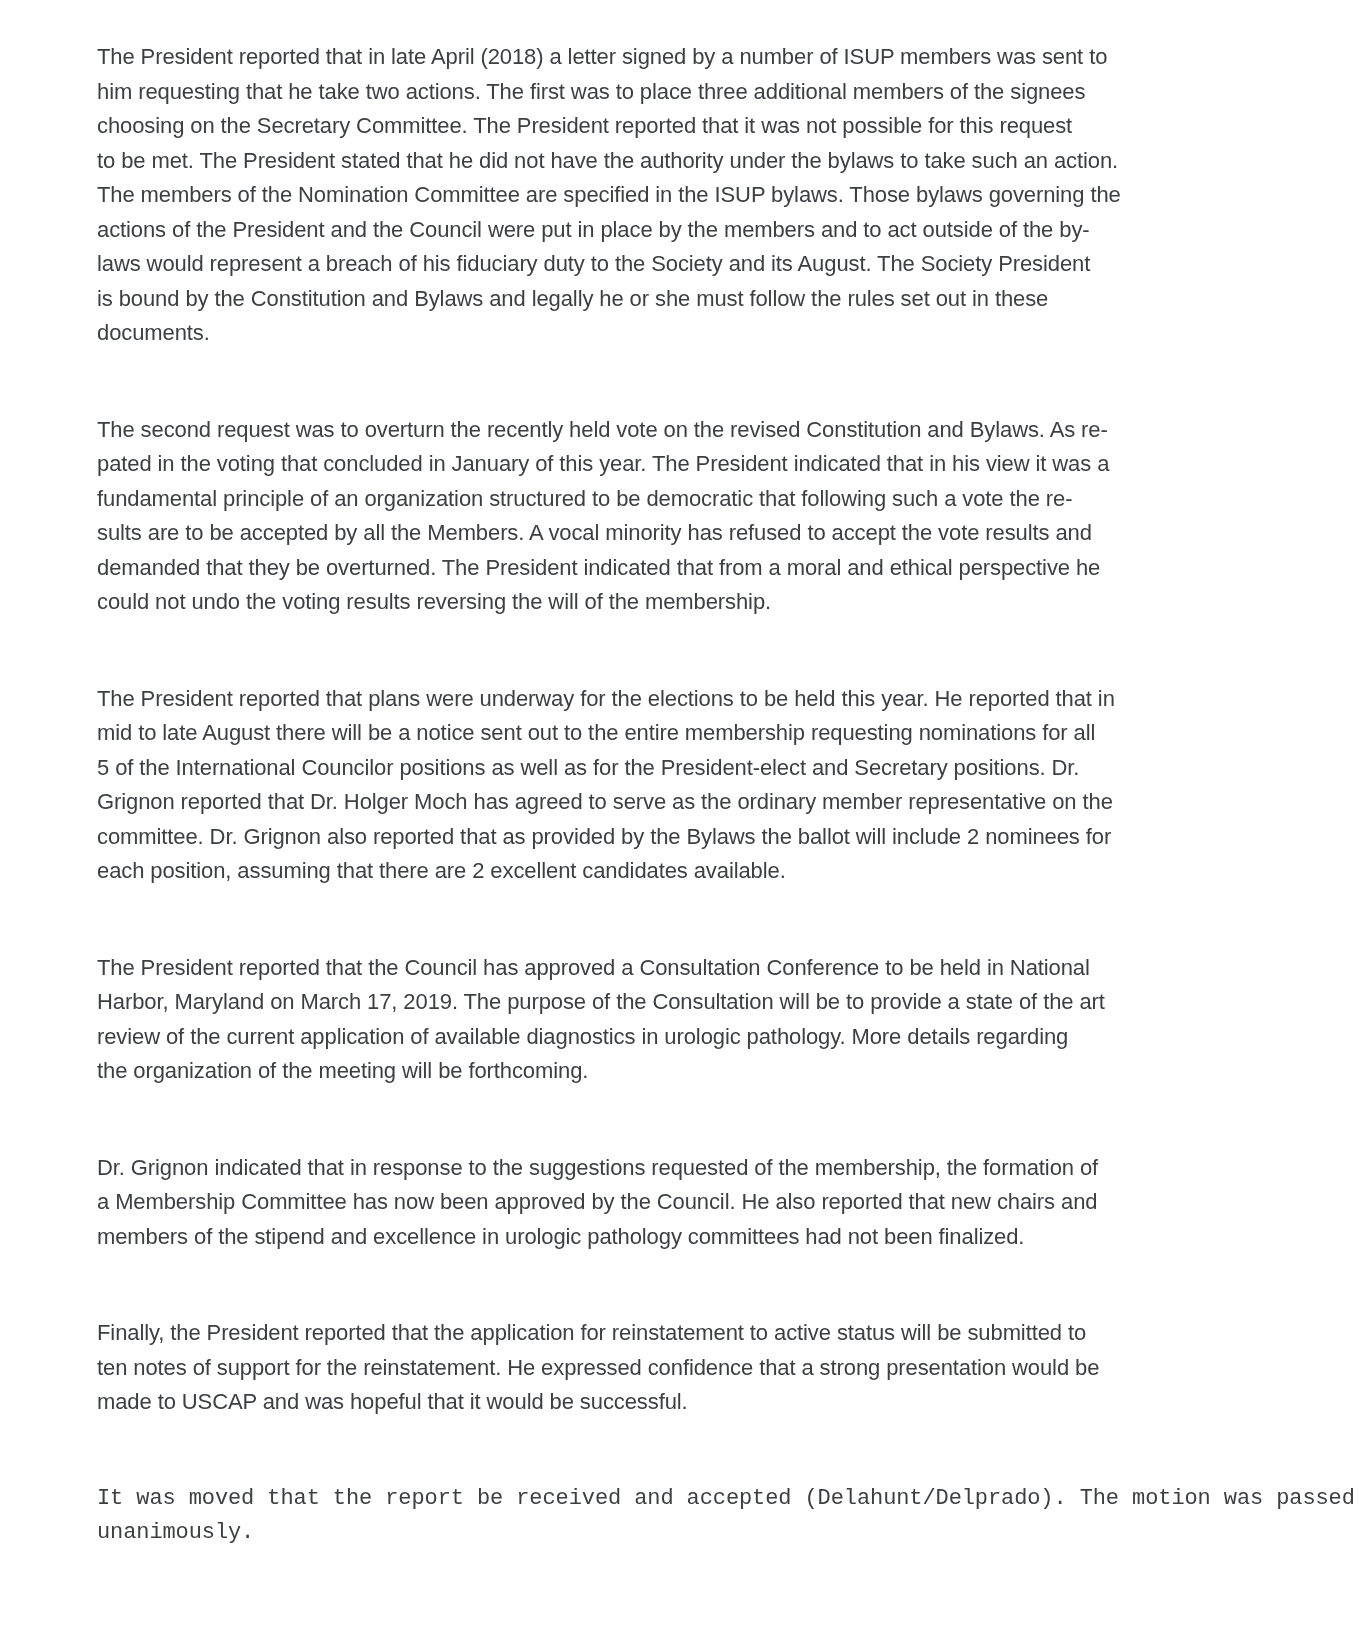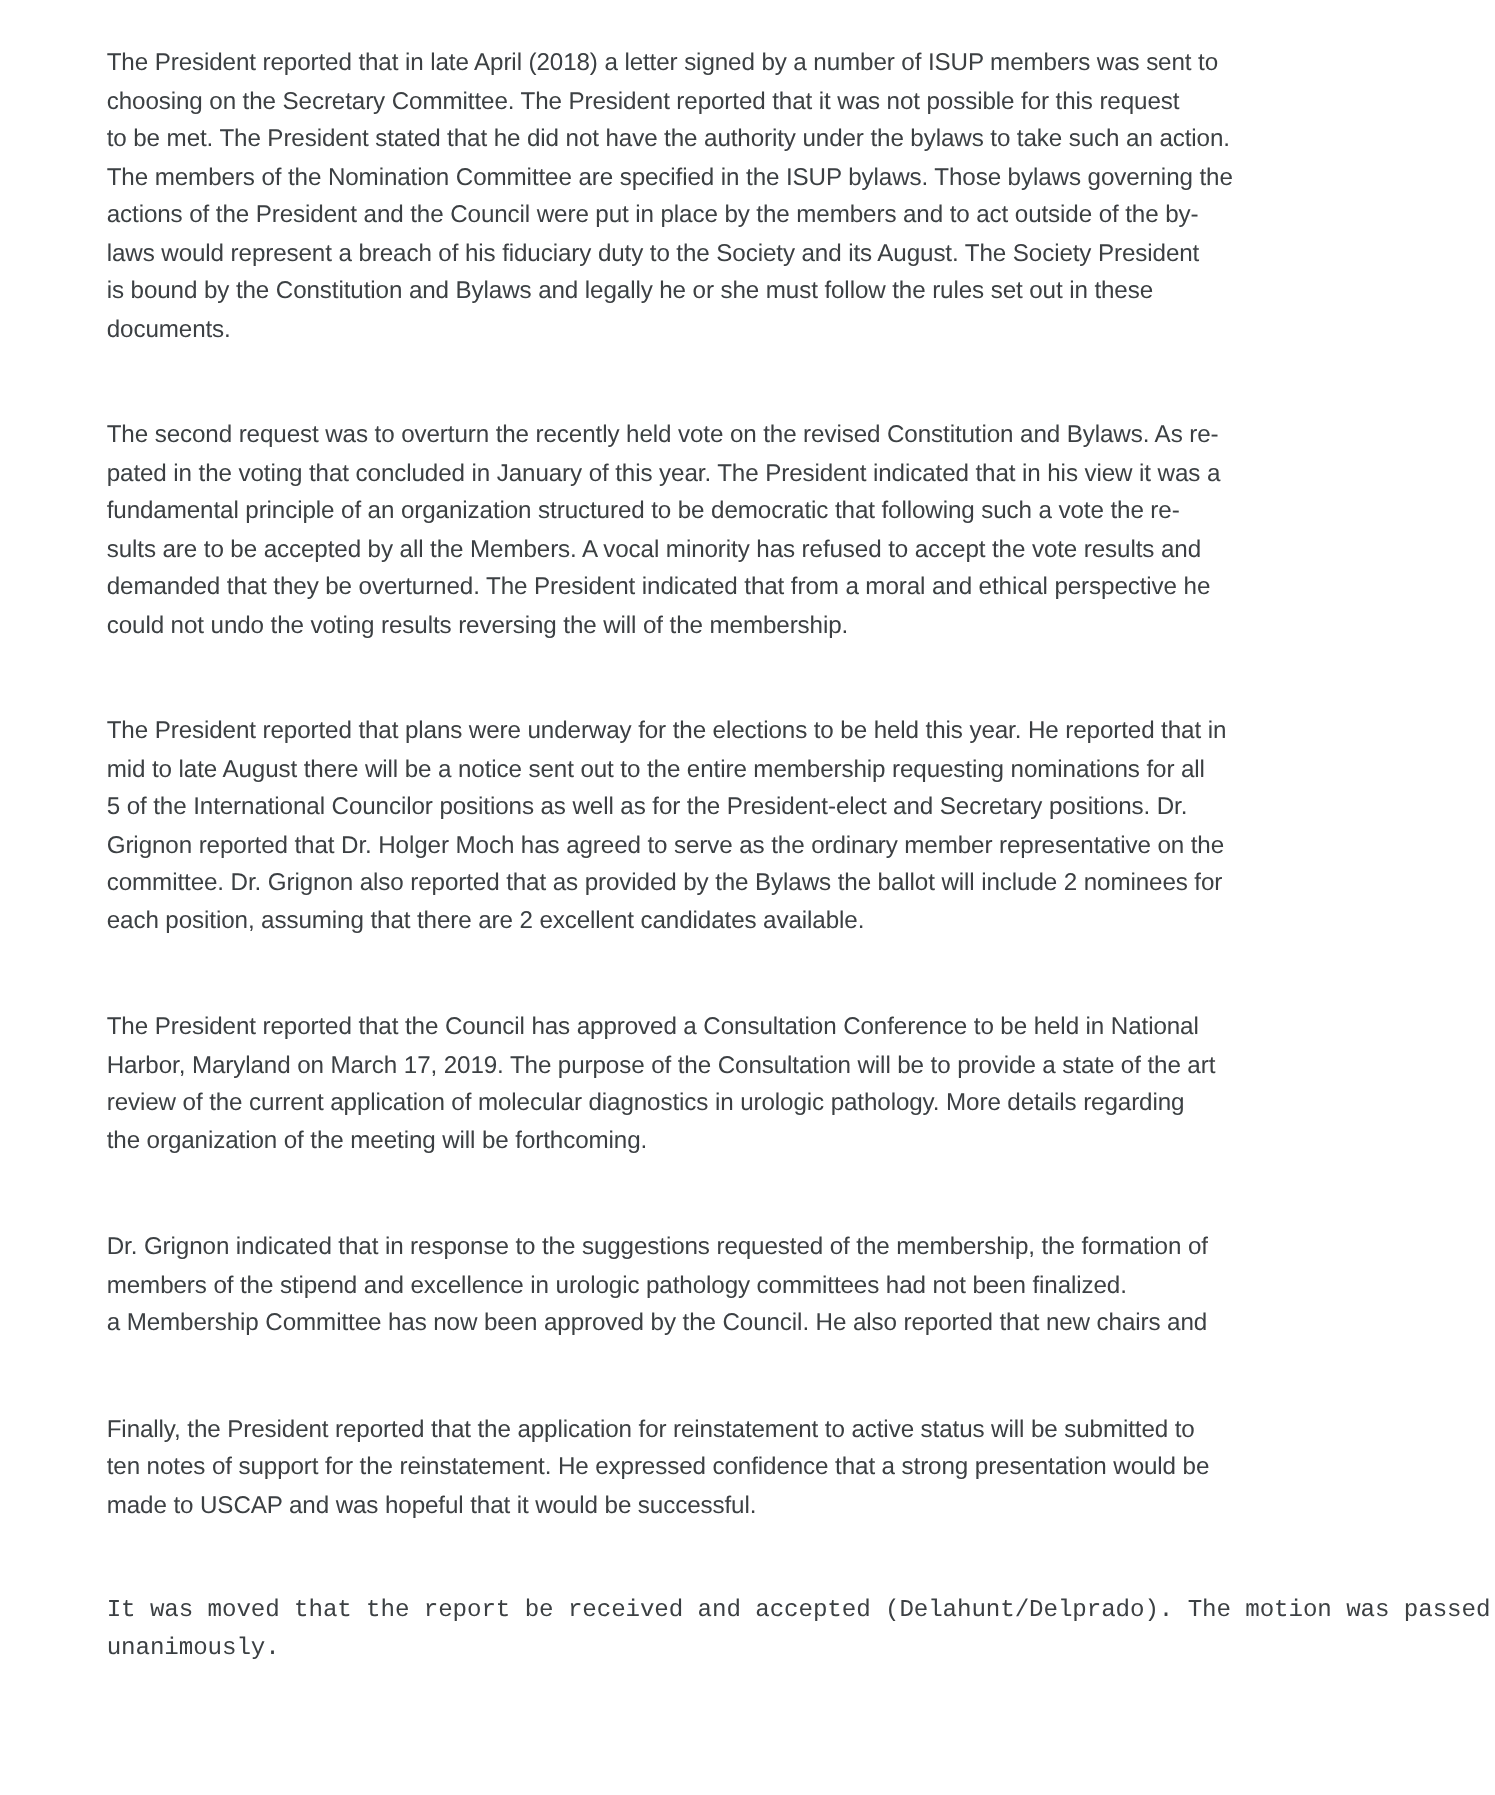"him requesting that he take" span.line { html: none -> <span>him requesting that he take two actions. The first was to place three additional members of the signees</span> }
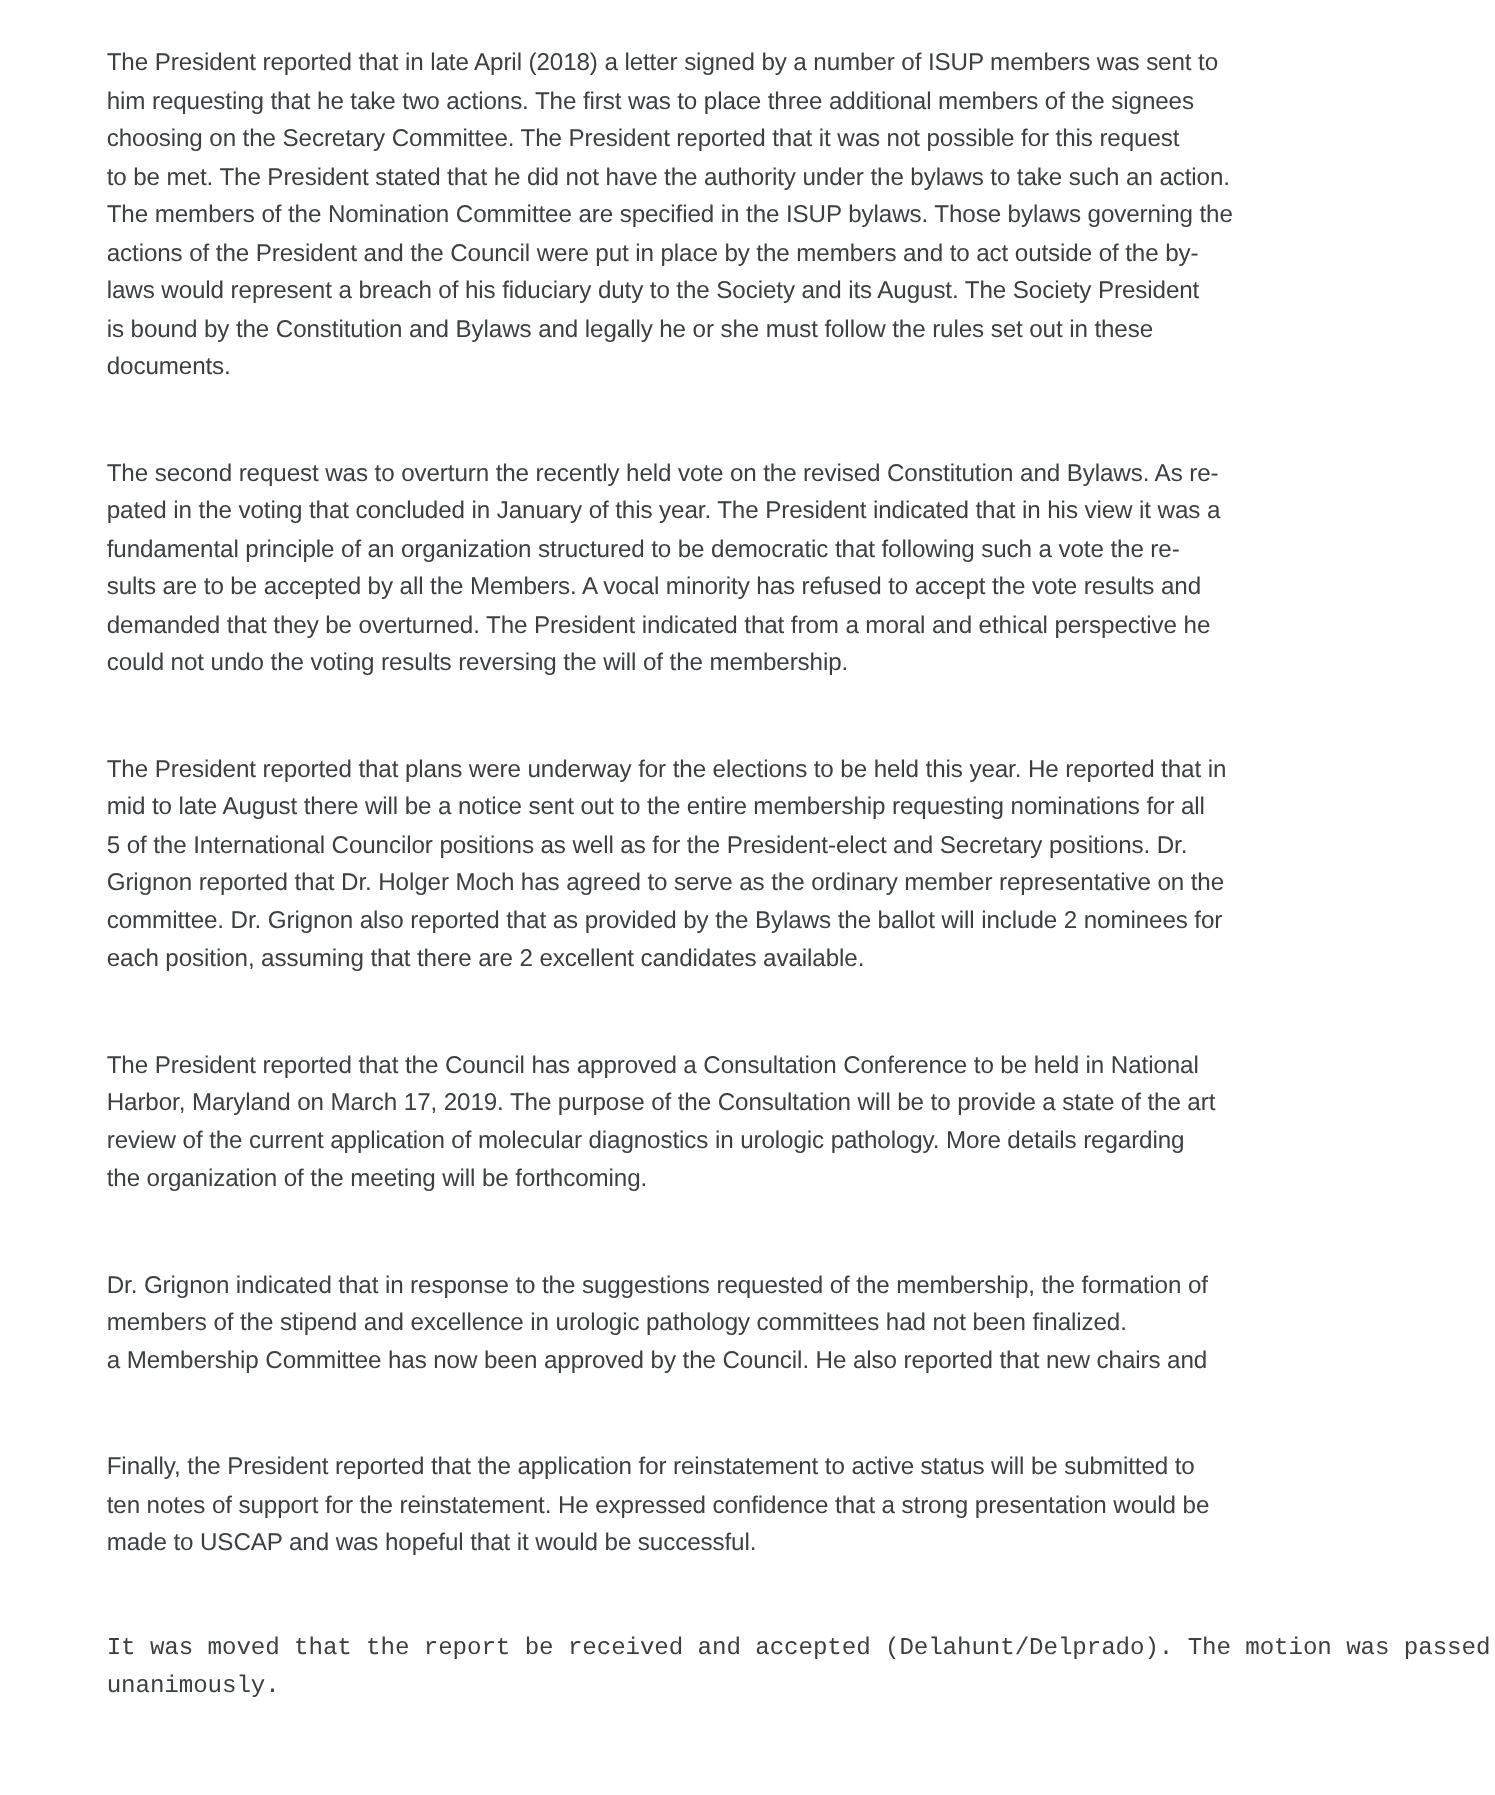"review of the current application" span.line { text: molecular -> available }
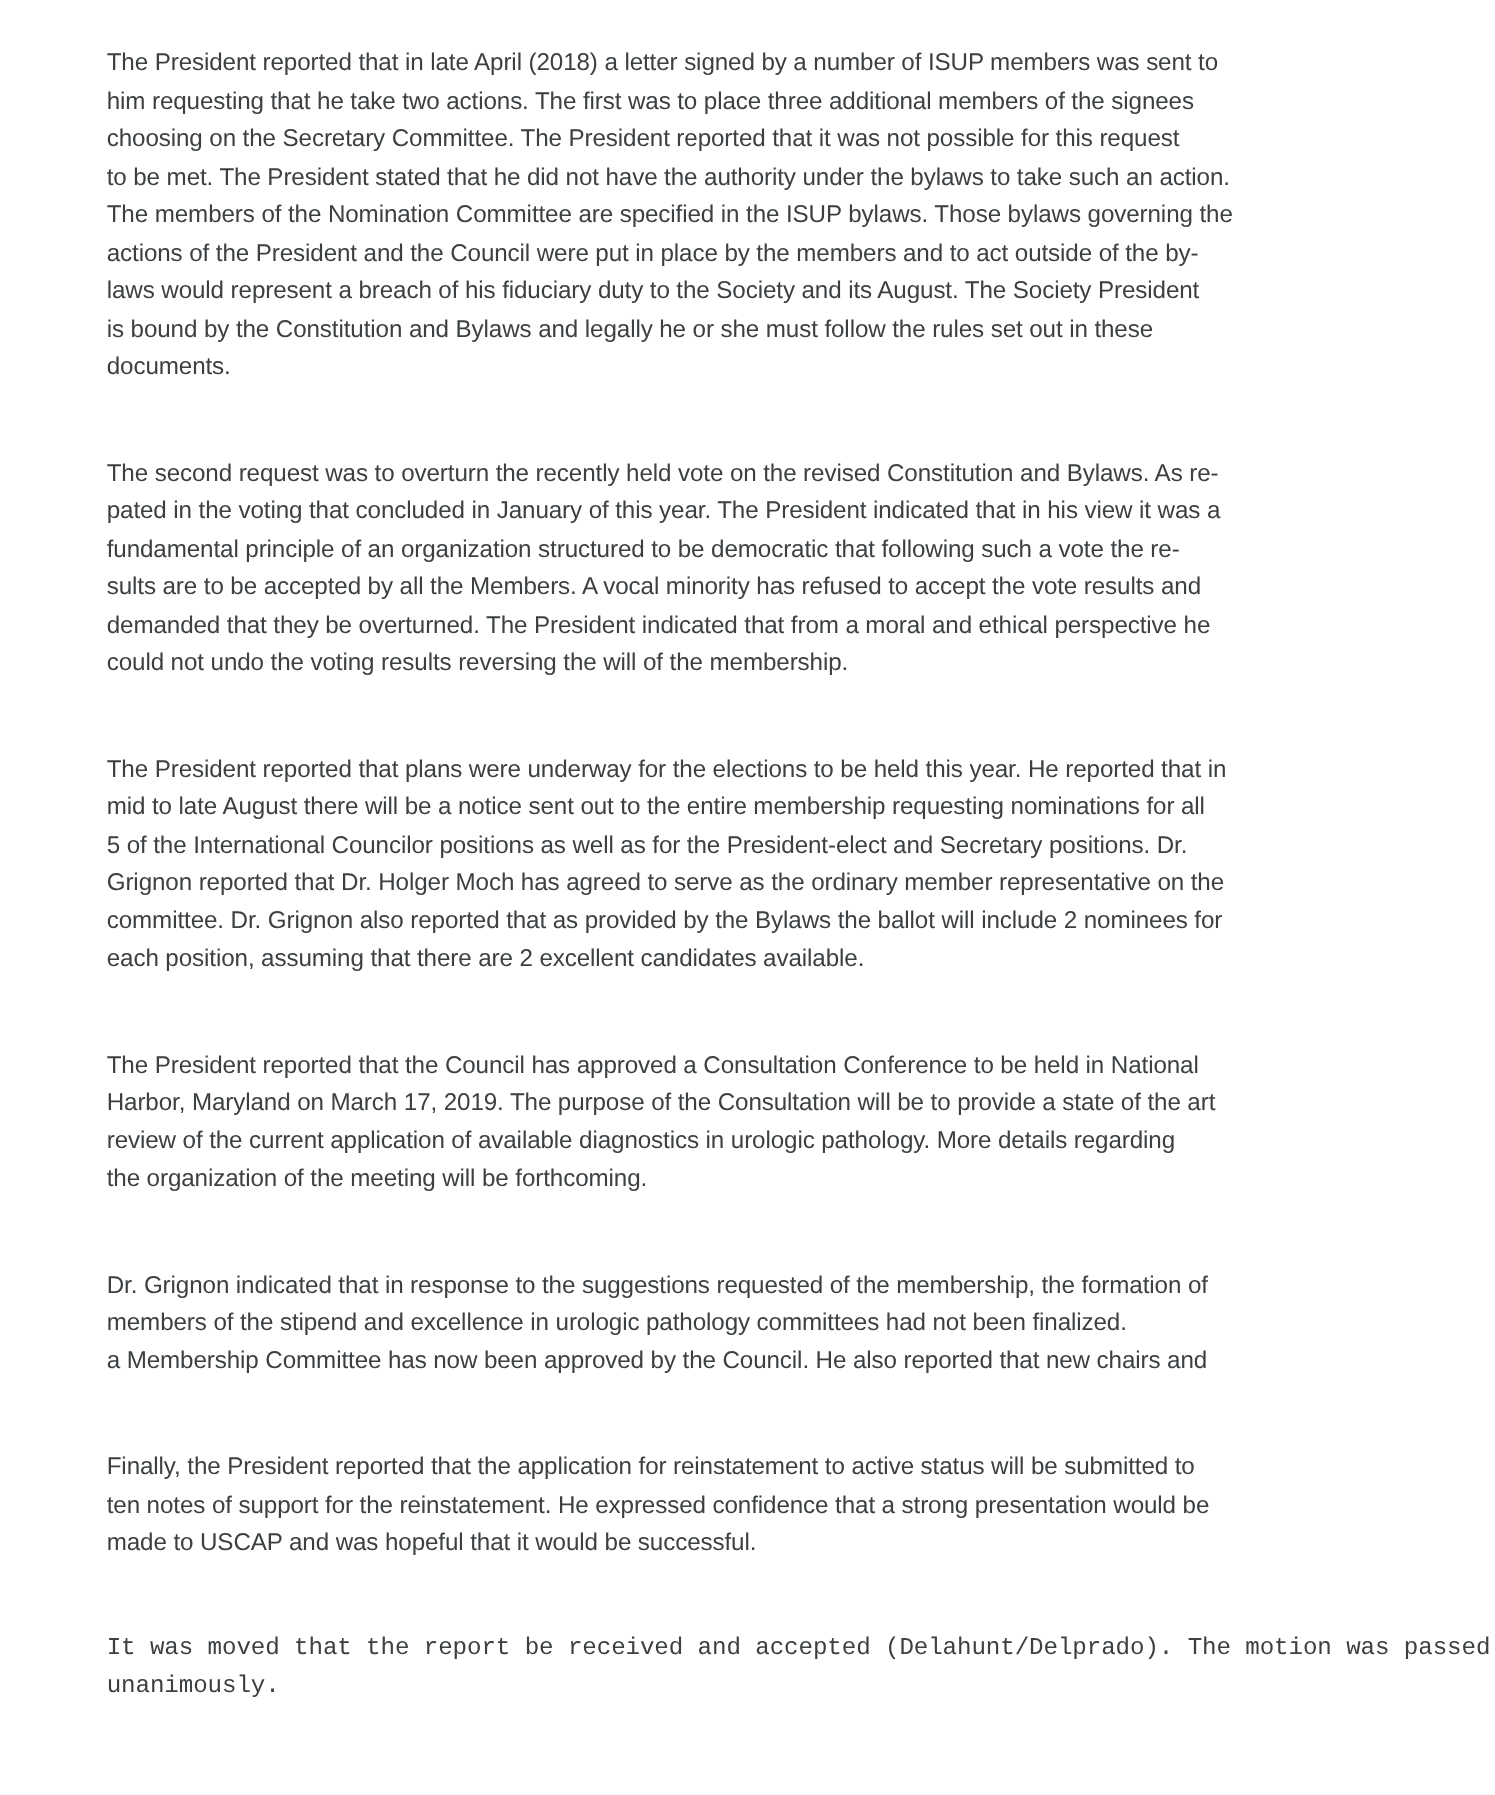"members of the stipend and" span.line { order: before "a Membership Committee has now" -> after "a Membership Committee has now" }
